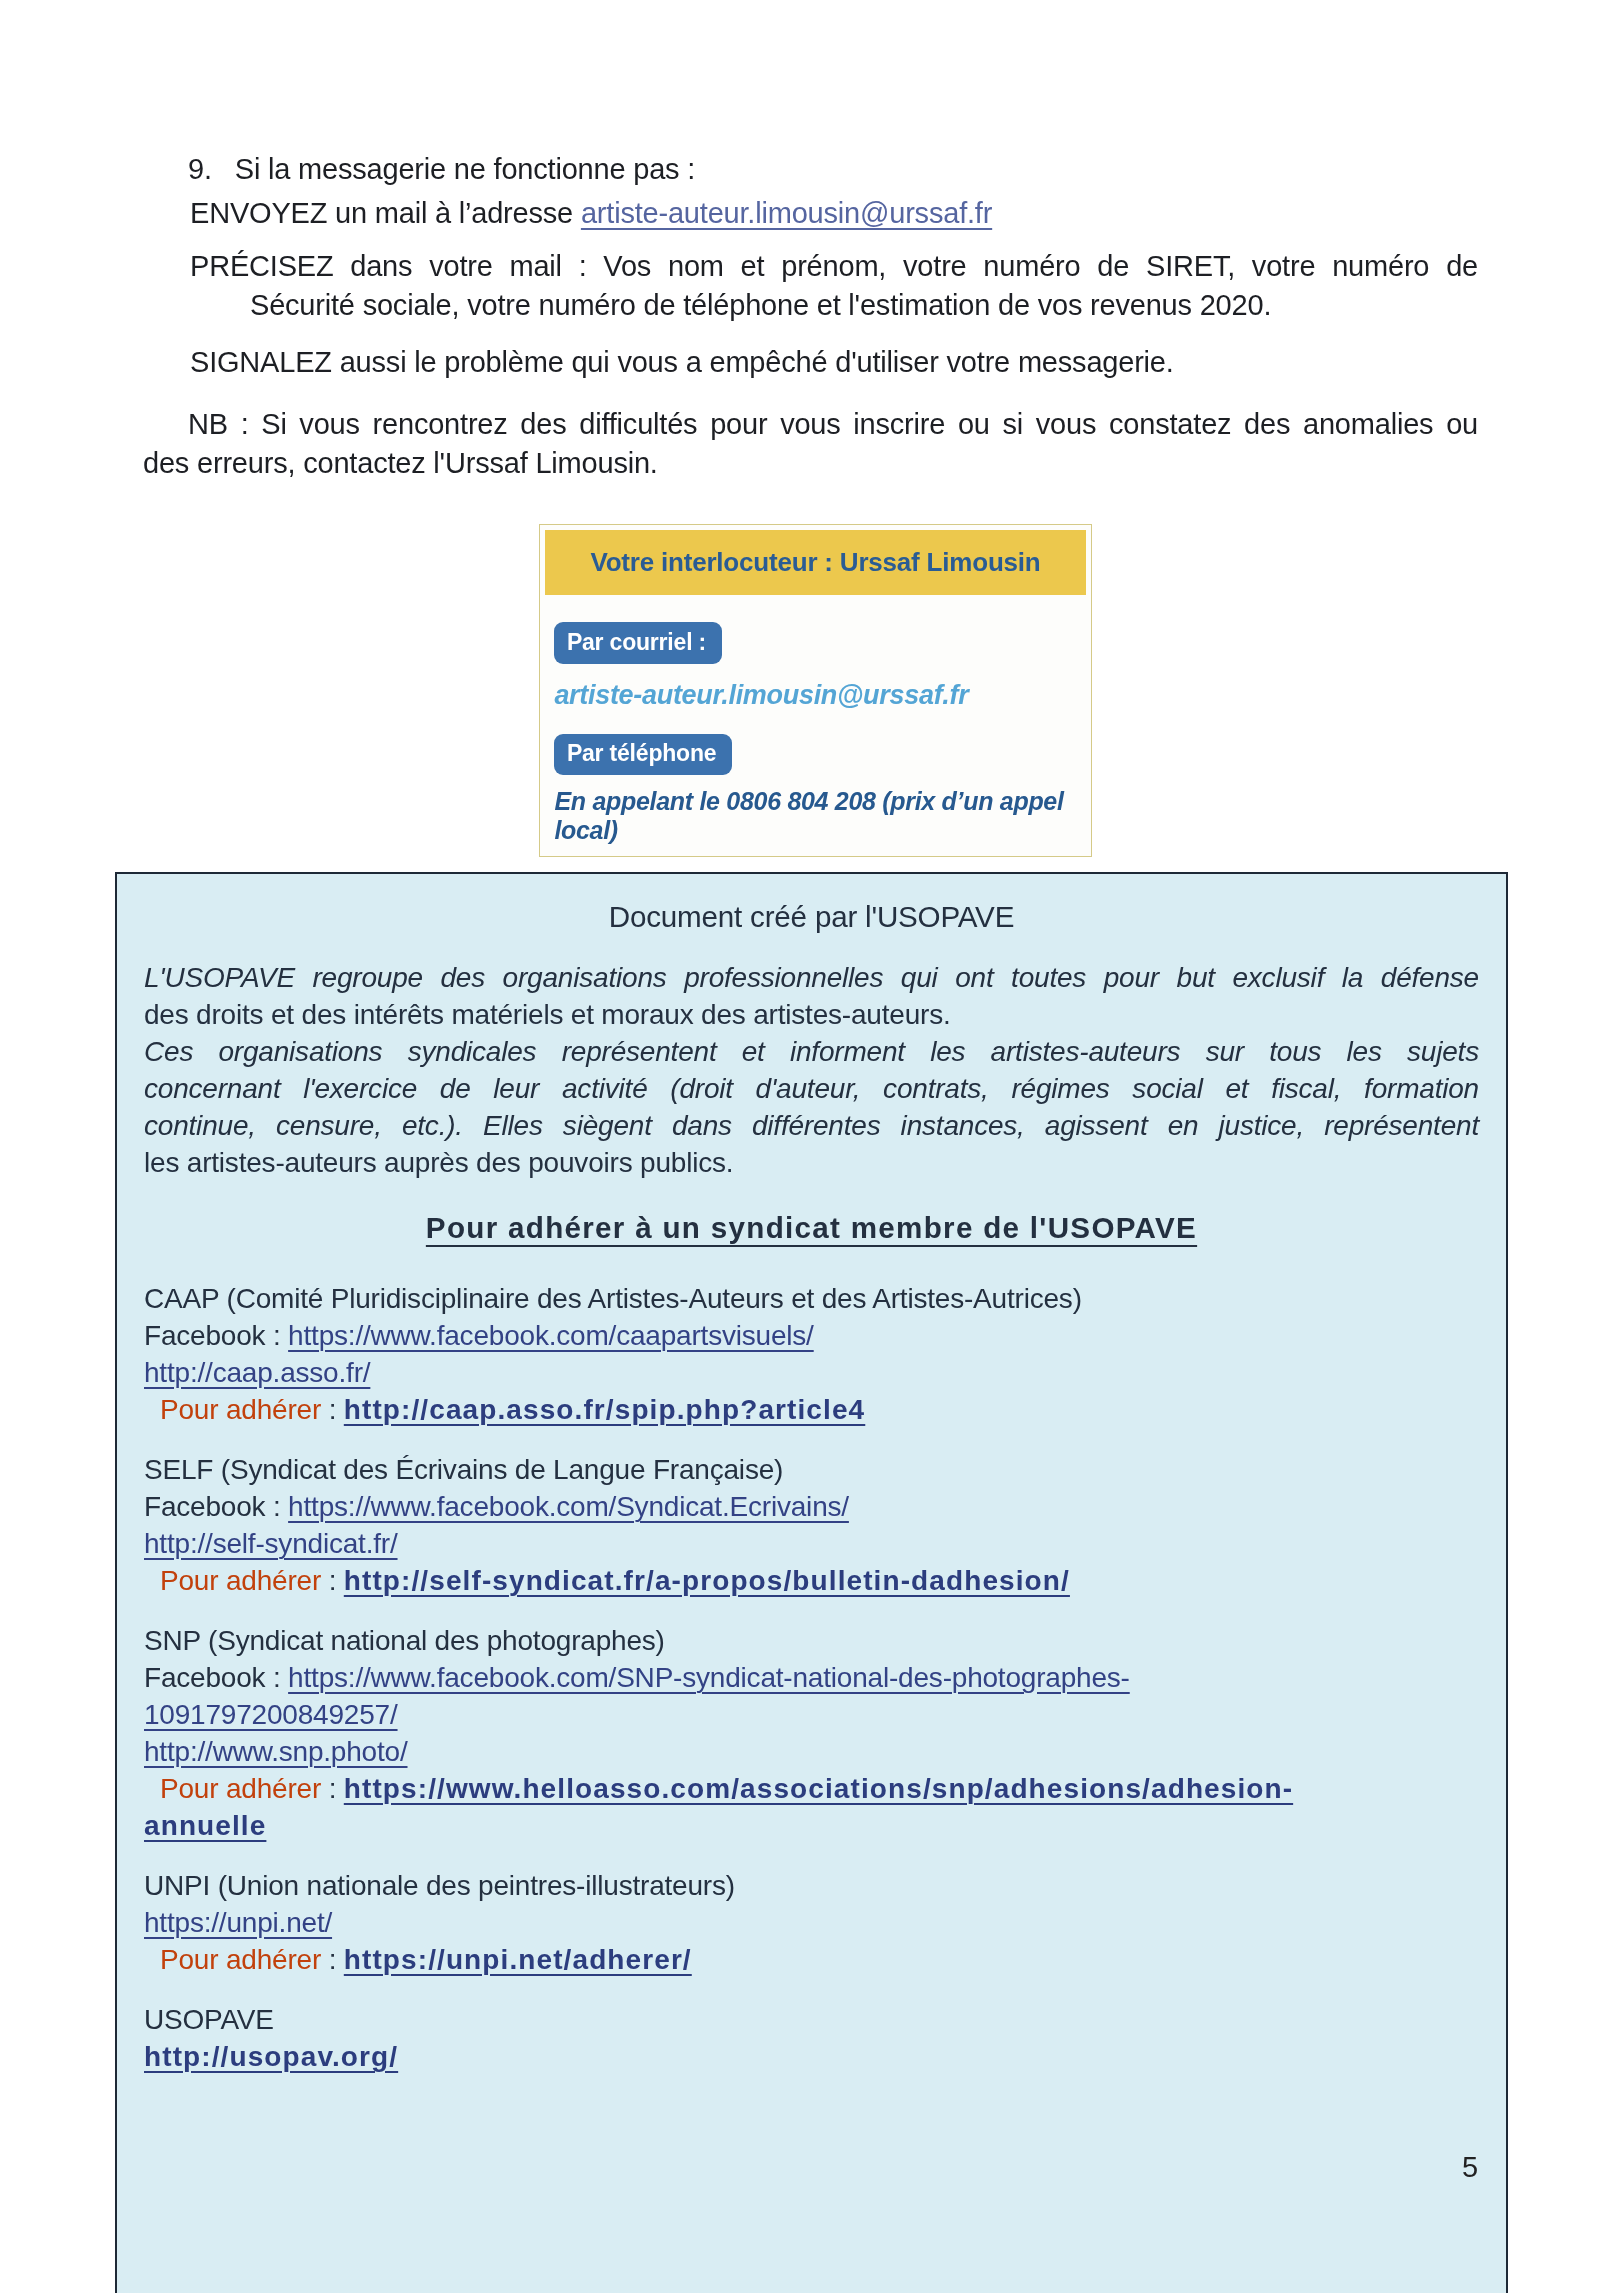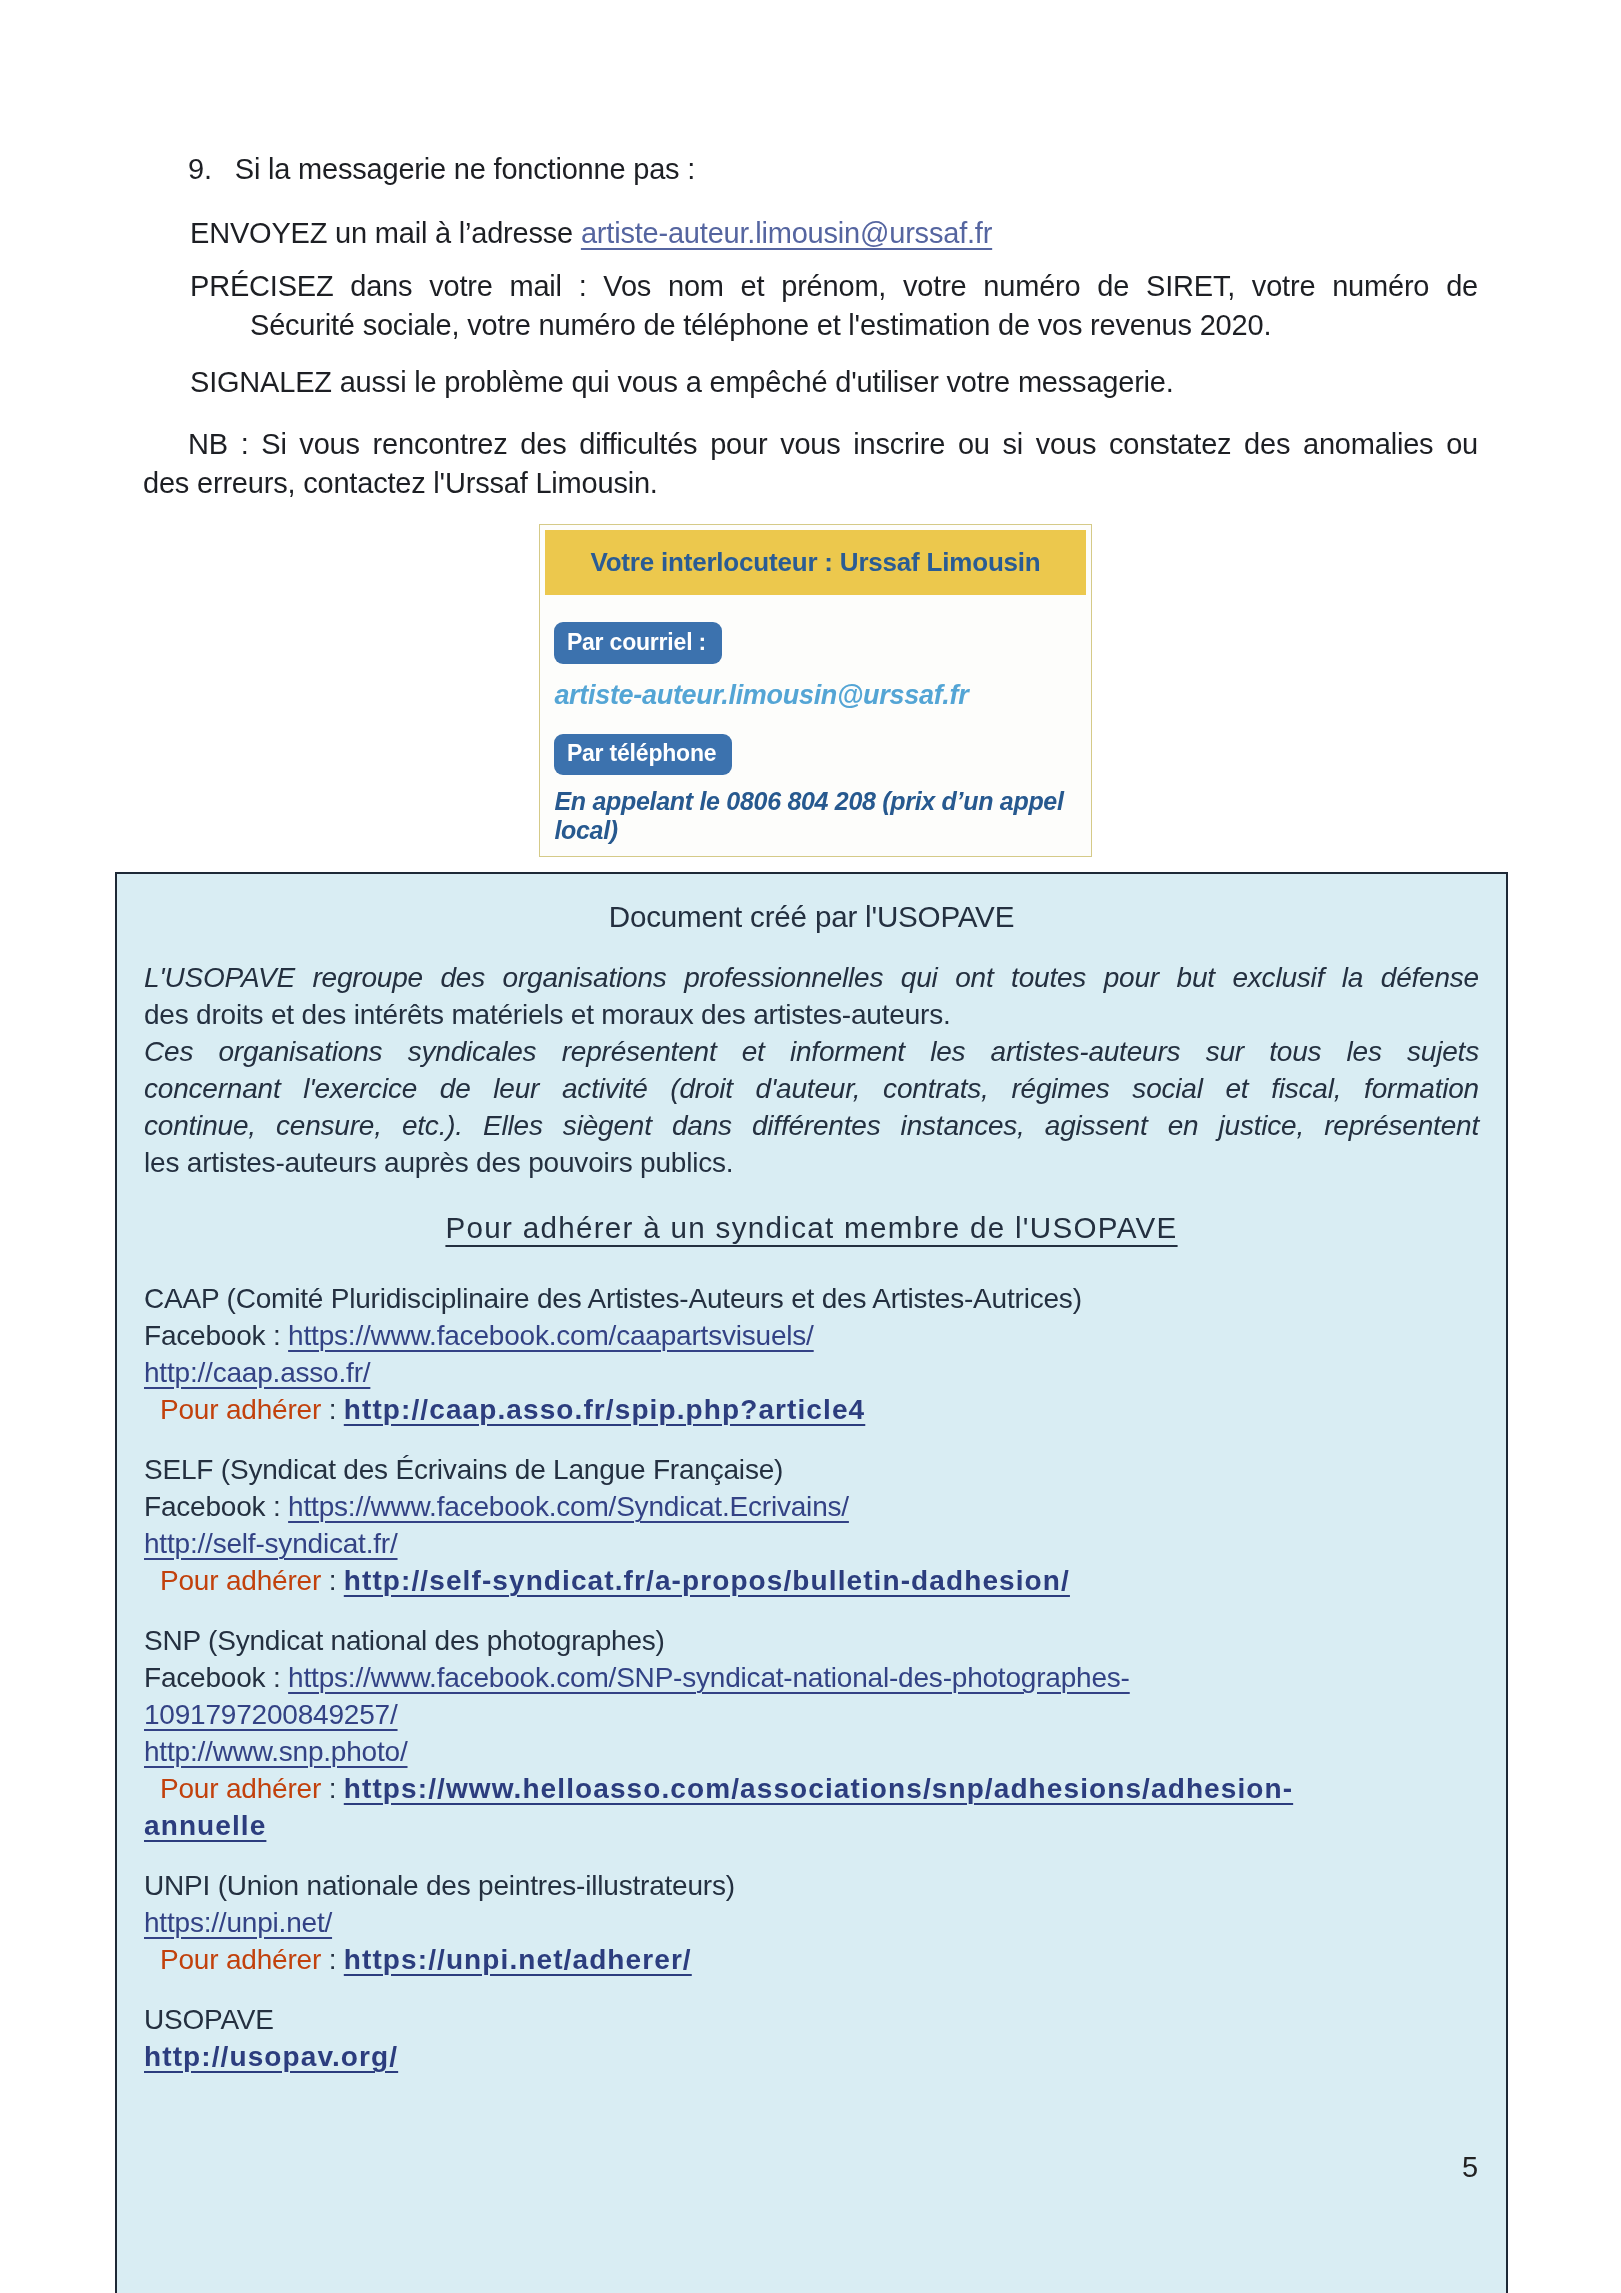"ENVOYEZ un mail à l’adresse" .mt14 { margin-top: 25px -> 5px }
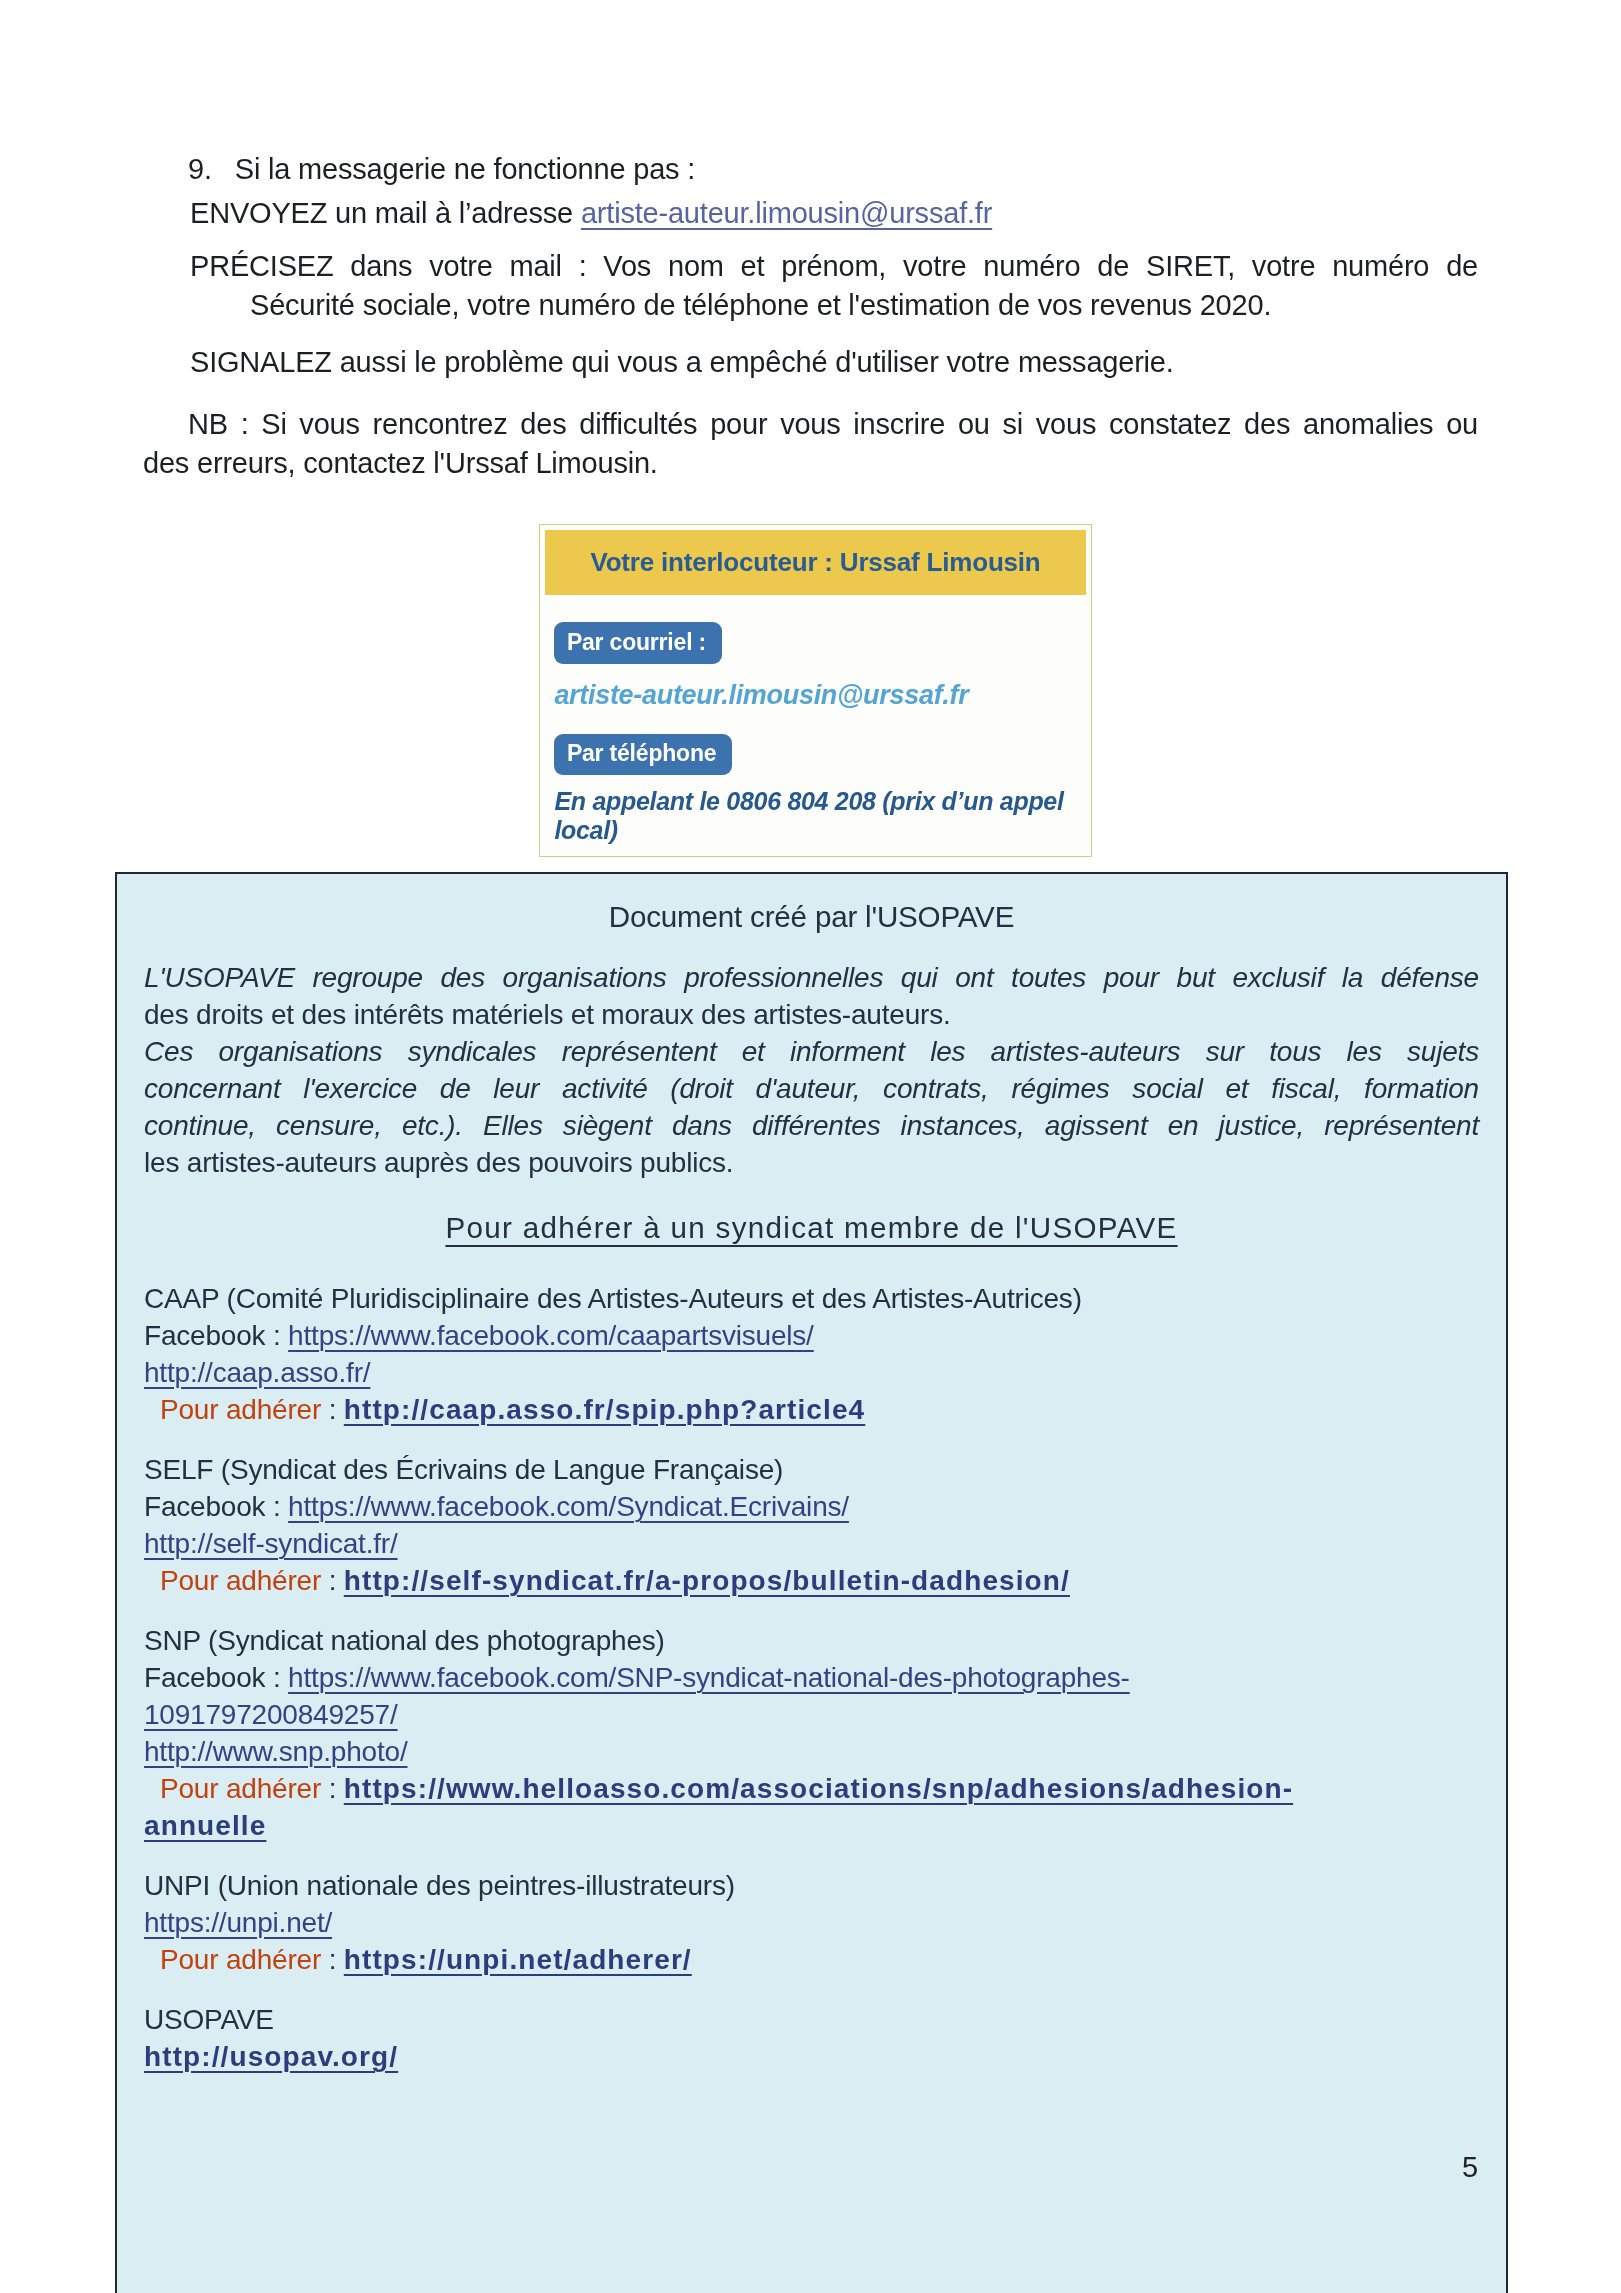"Pour adhérer à un syndicat" .box-heading { font-weight: normal -> bold }
